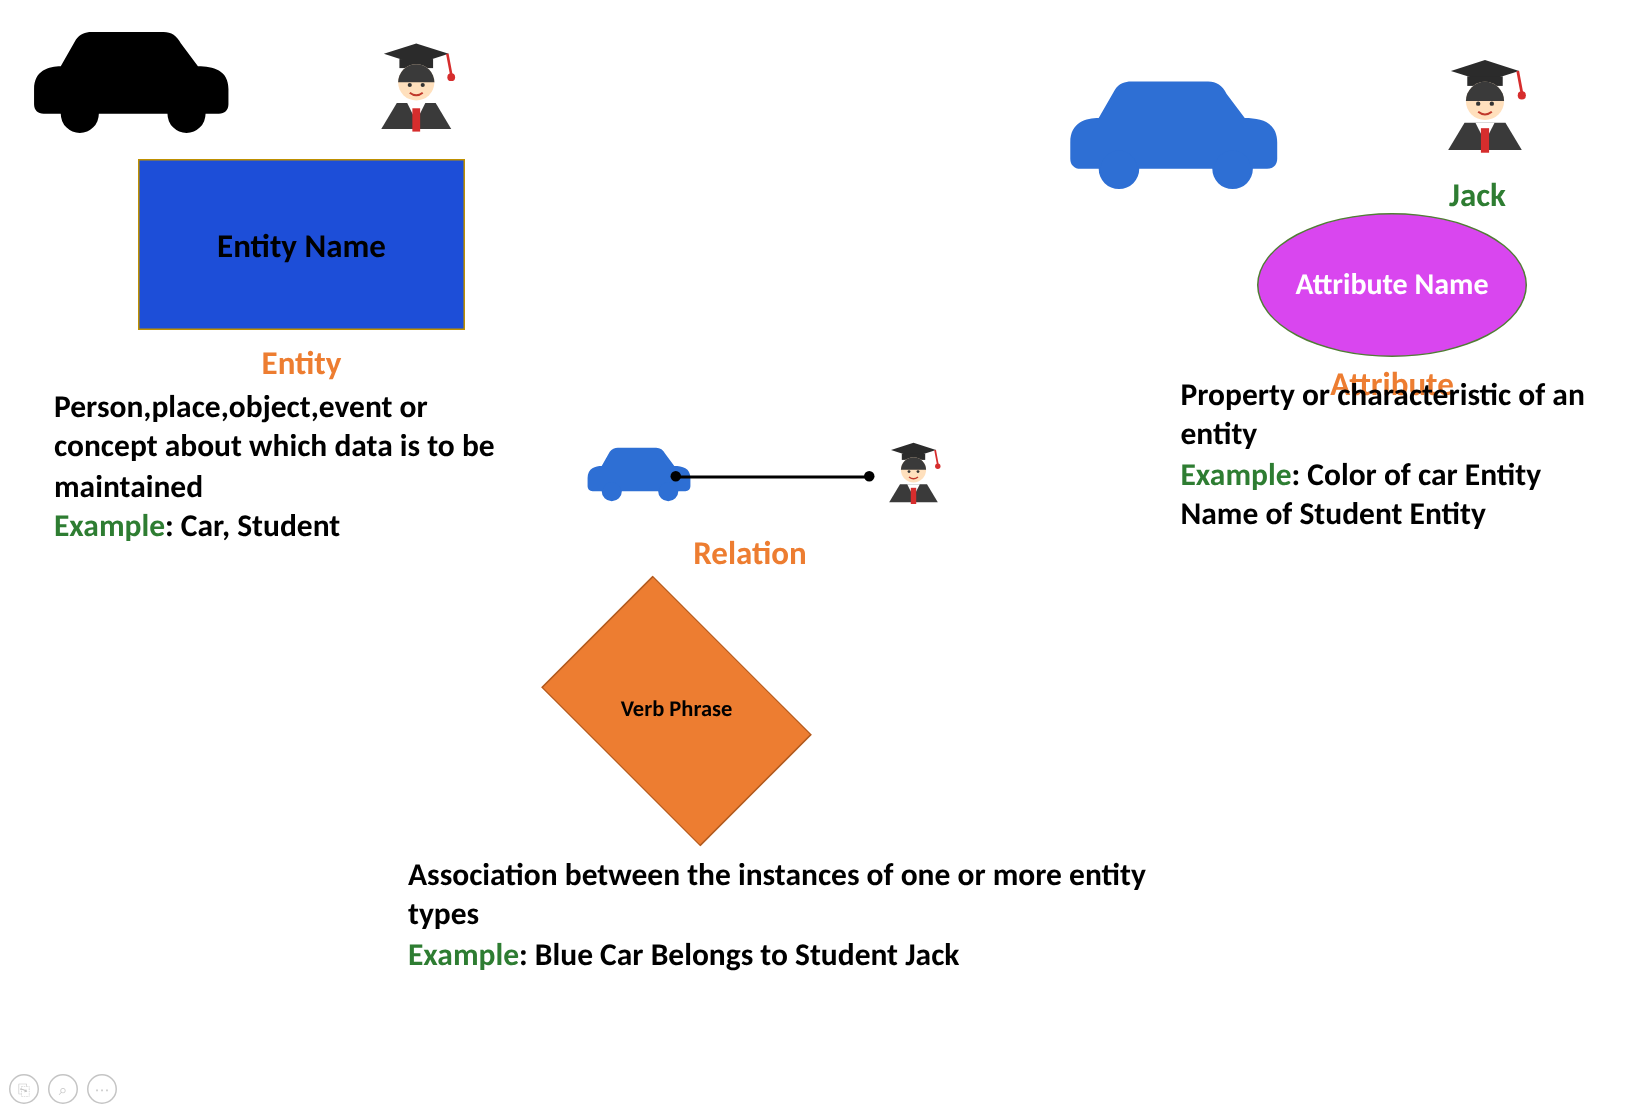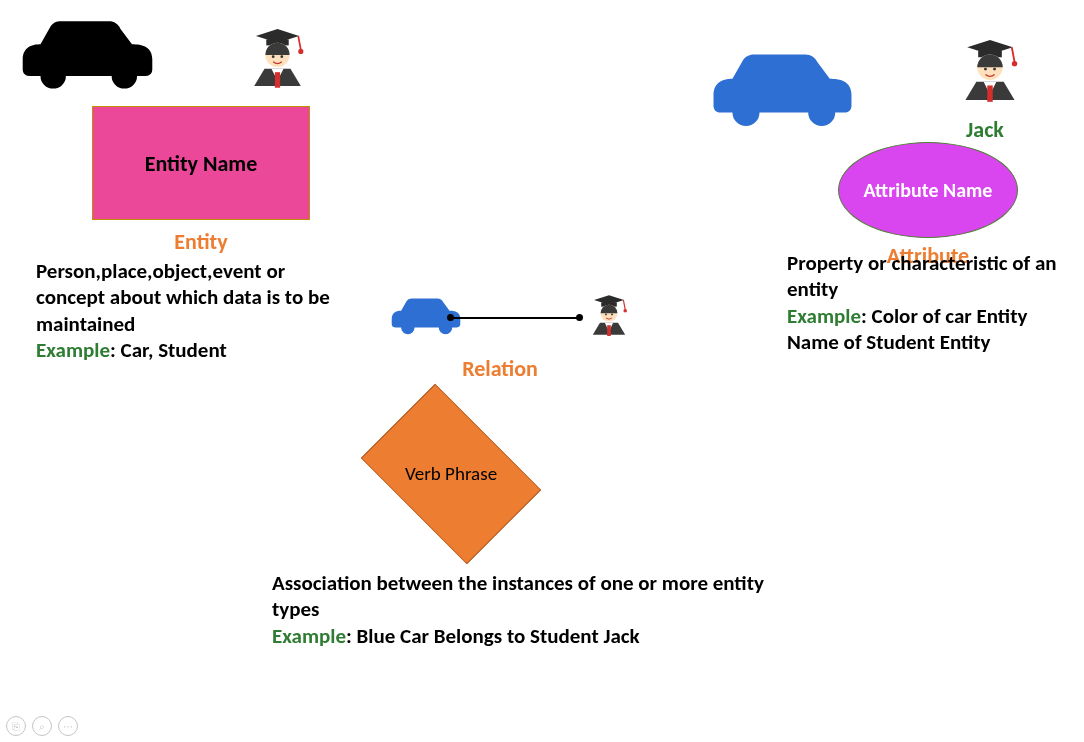"Entity Name" .entity-rect { background: #ec4899 -> #1d4ed8 }
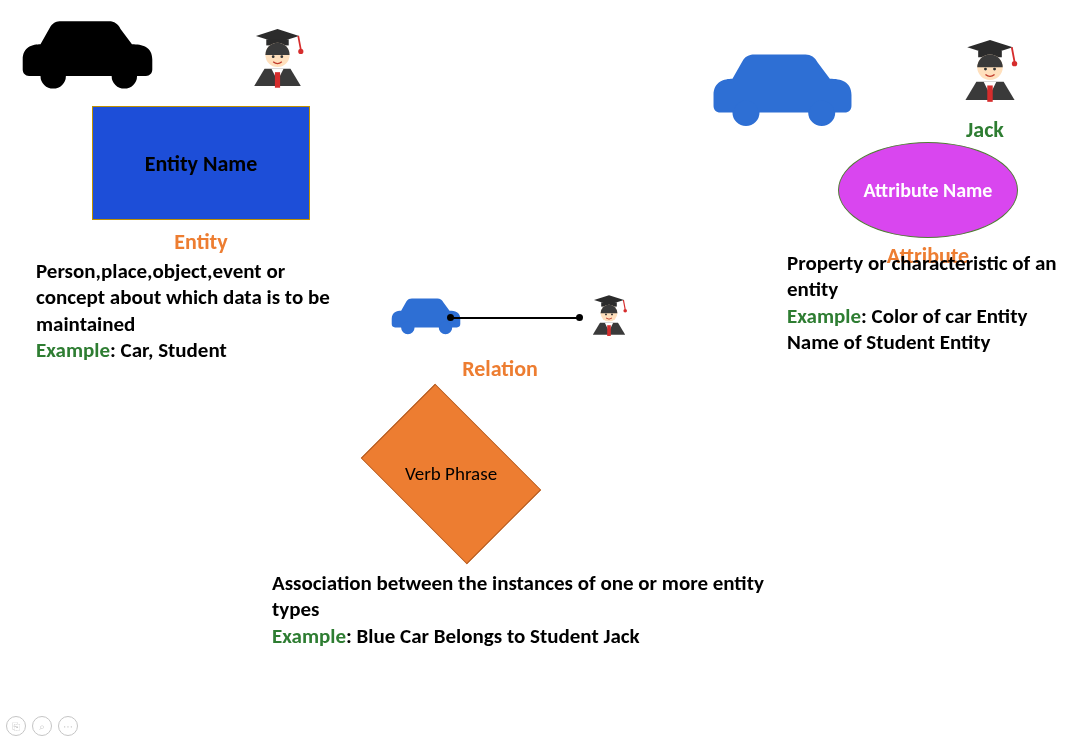"Verb Phrase" .diamond-text { font-size: 19px -> 15px; font-weight: 400 -> 700 }
